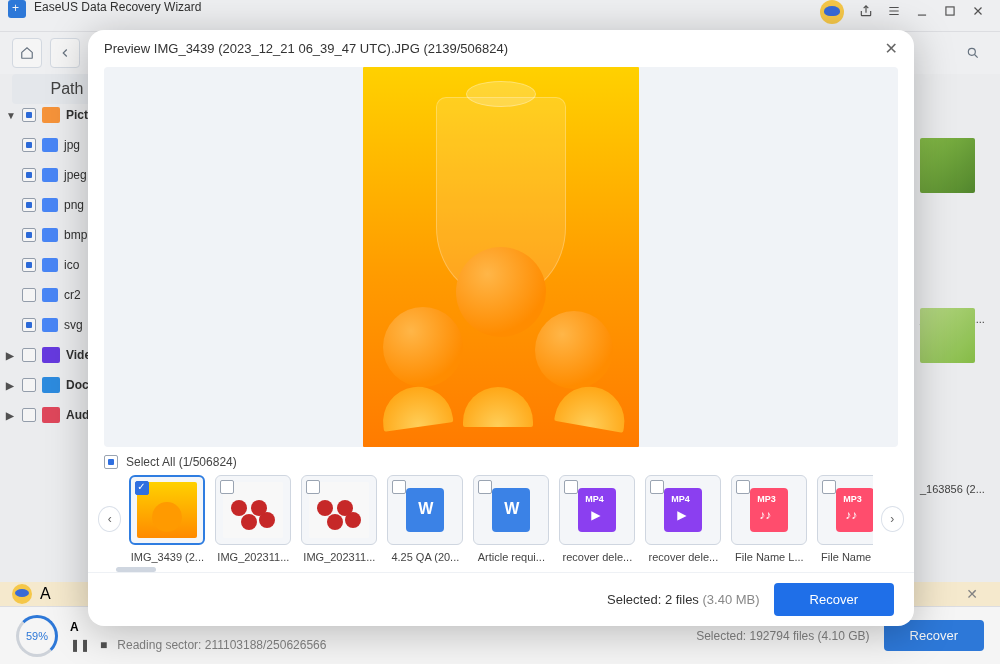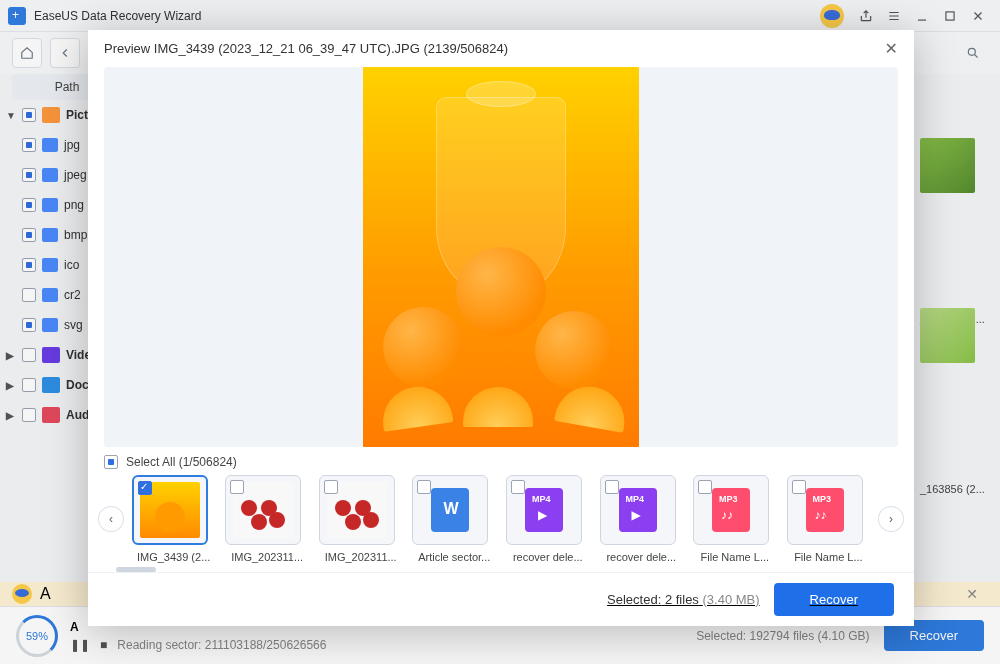"EaseUS Data Recovery Wizard" .titlebar { align-items: center -> flex-start }
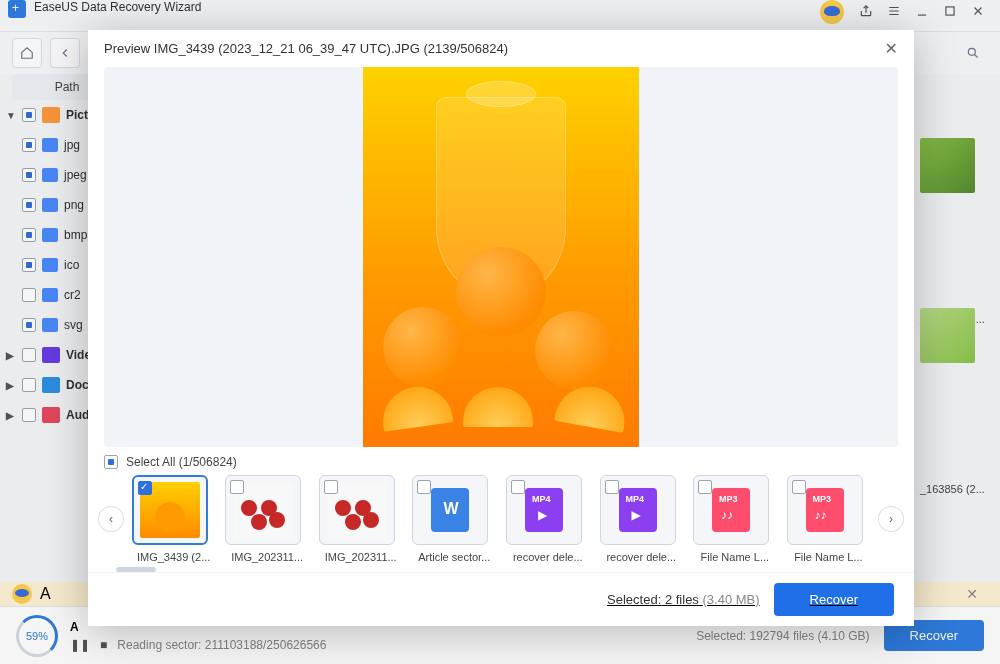"Preview IMG_3439 (2023_12_21 06_39_47" .modal { border-radius: 0 -> 16px }
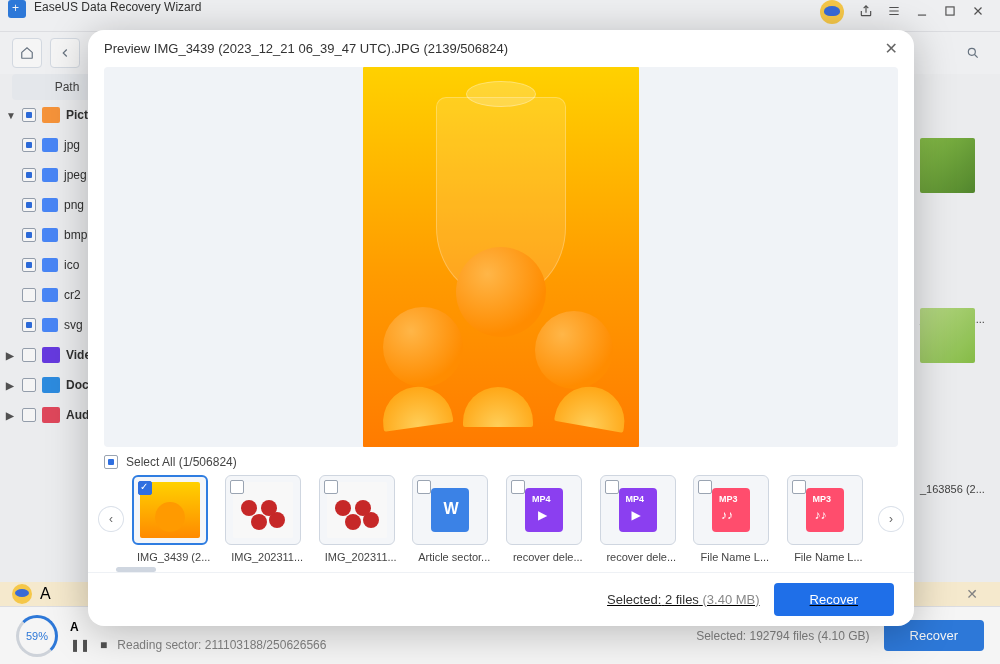"Path" .path-tab { font-size: 12px -> 16px }
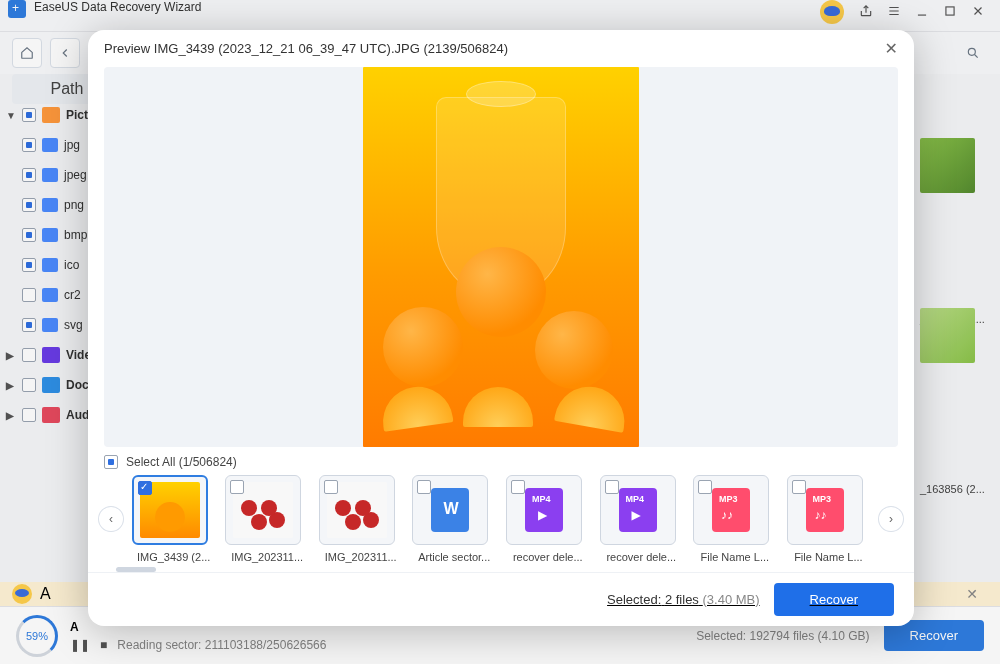"4.25 QA (20..." div.thumb { html: none -> <div> <div> <span></span> <div></div> </div> <div>4.25 QA (20...</div> </div> }
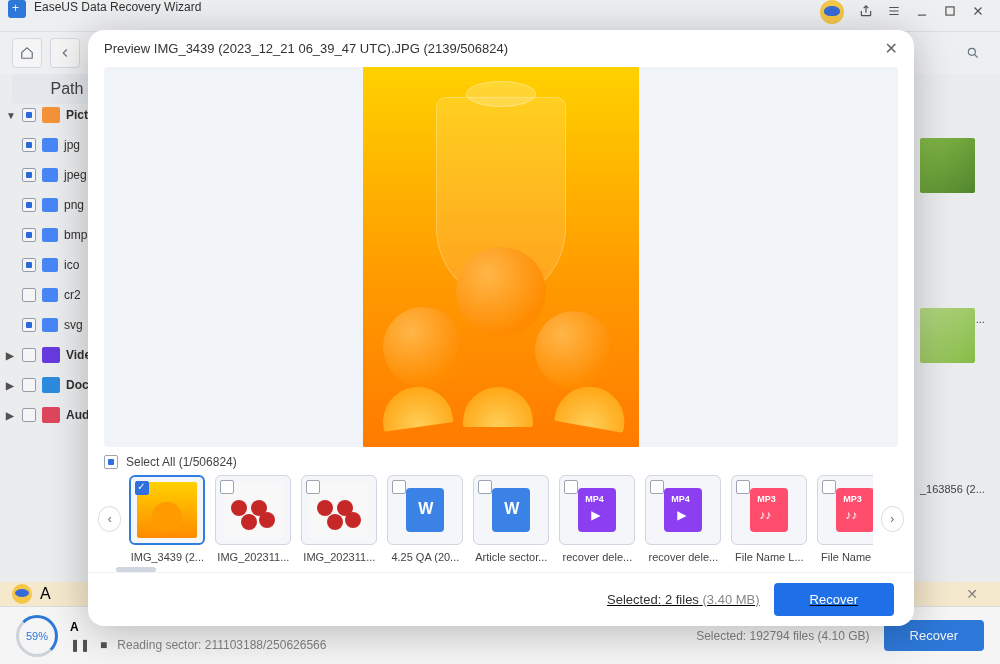"Article sector..." div.thumb-cap { text: sector -> requi }
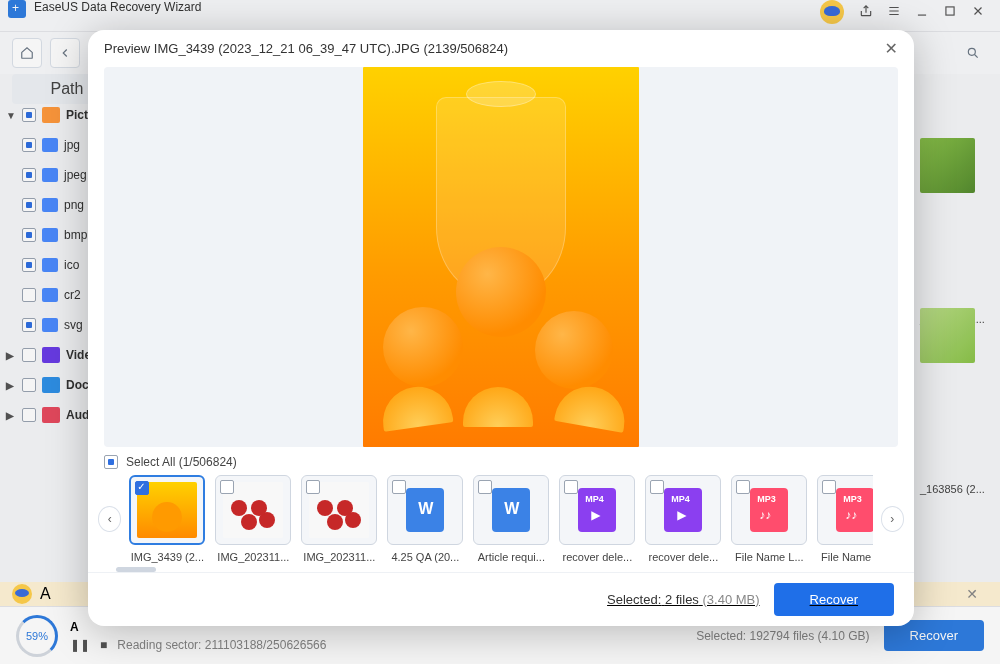"Selected: 2 files (3.40 MB)" .modal-footer { text-decoration: underline -> none }
